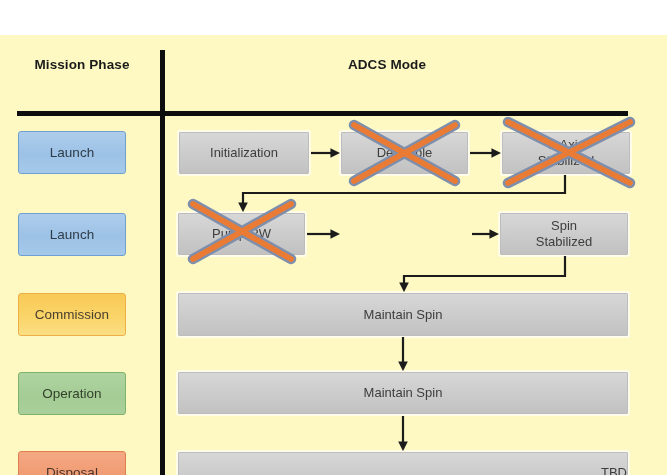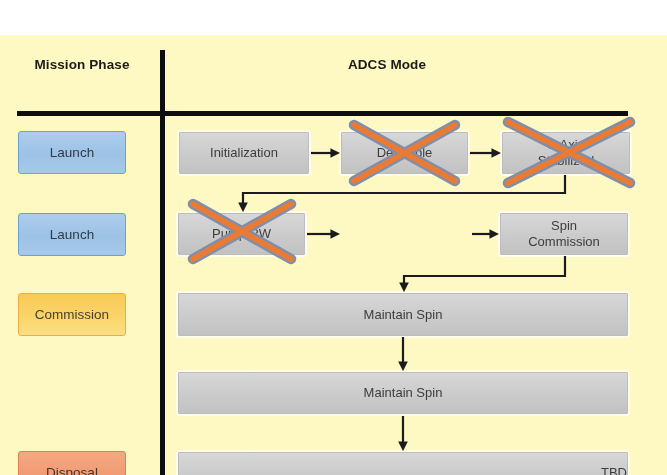"Spin Commission" span.wrap { text: Commission -> Stabilized }
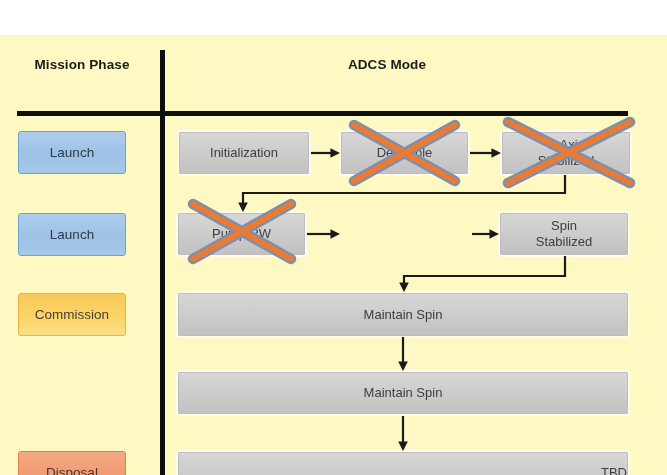"Operation" div.pbox { html: none -> <div> <span>Operation</span> </div> }
